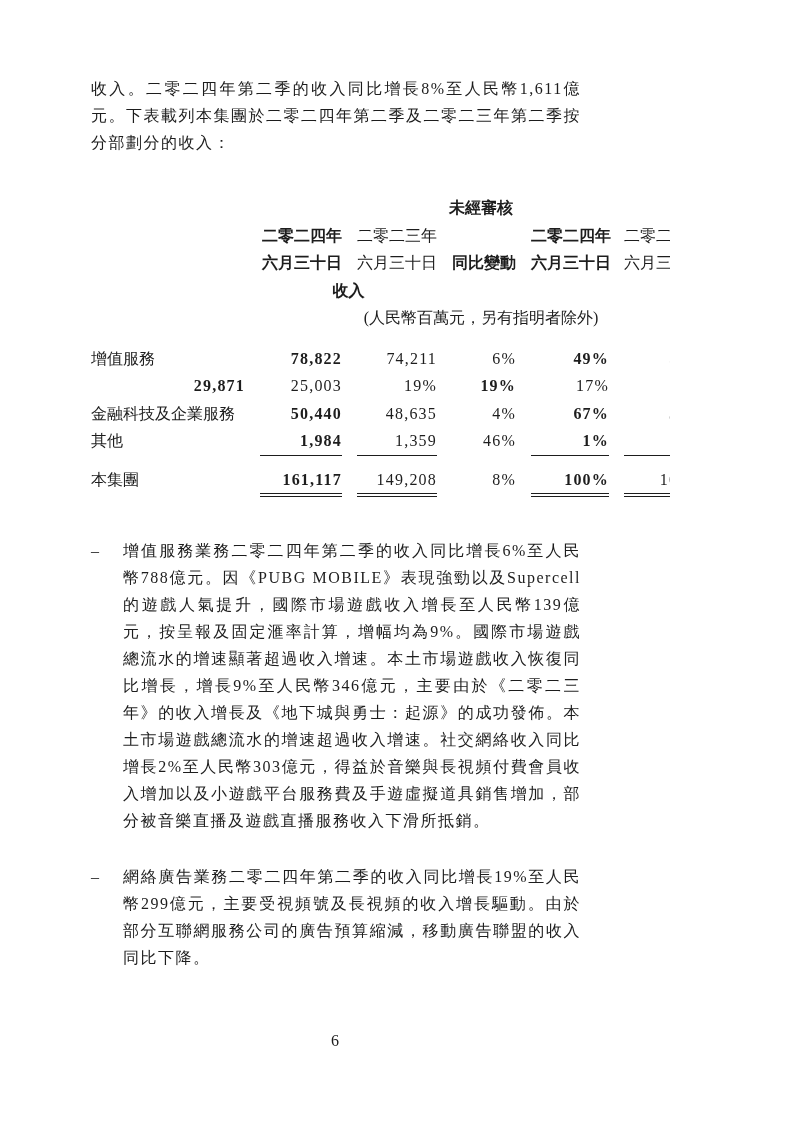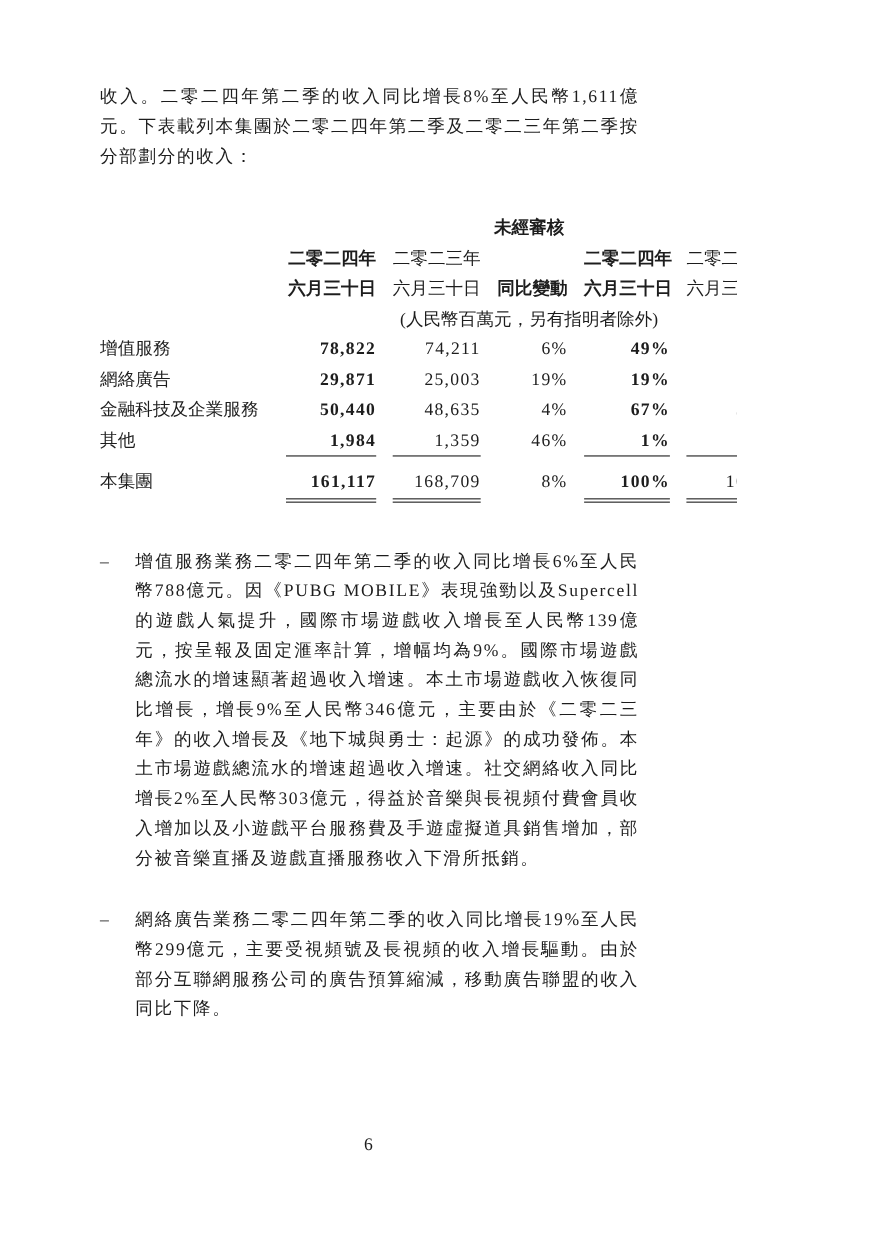"收入" div.cell { html: none -> <div>收入</div> }
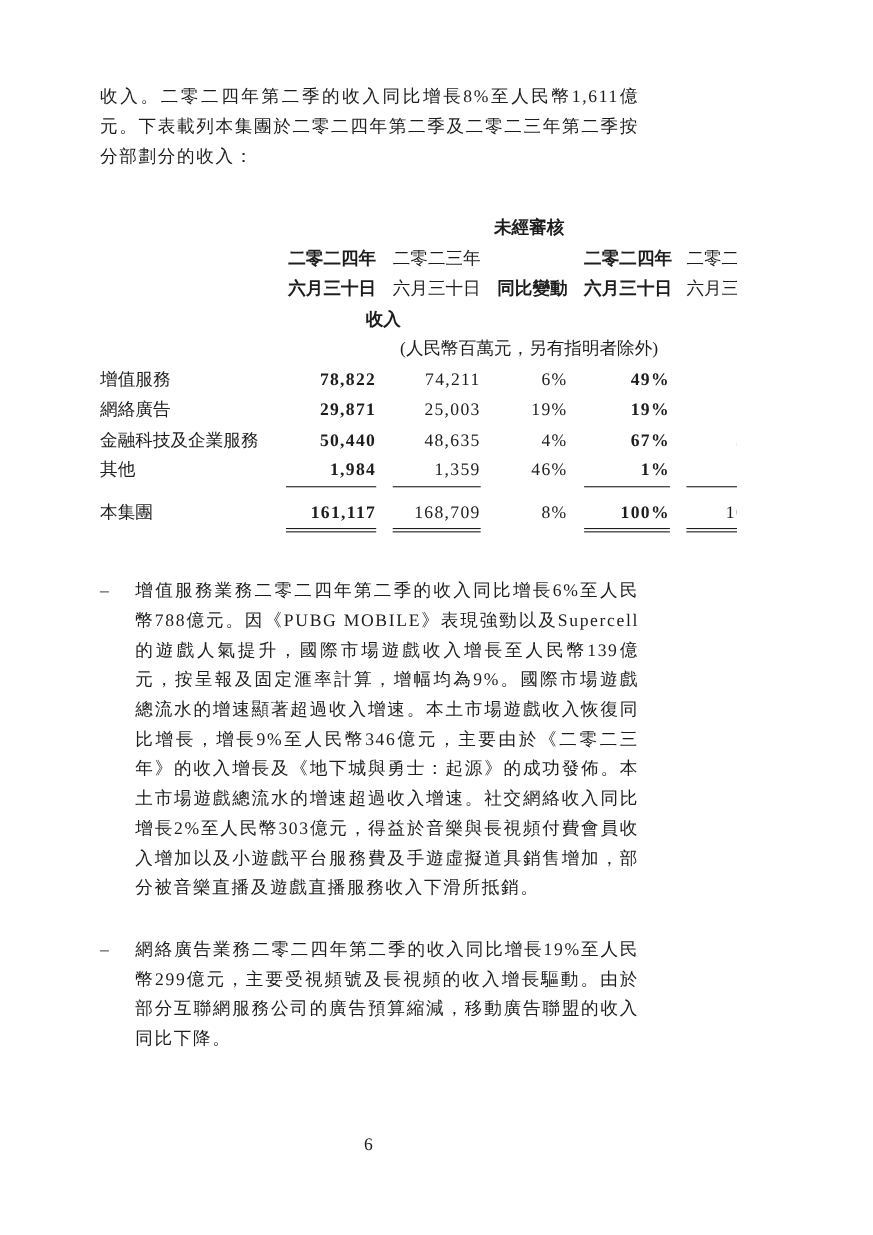"增值服務" .first-data { margin-top: none -> 13px }
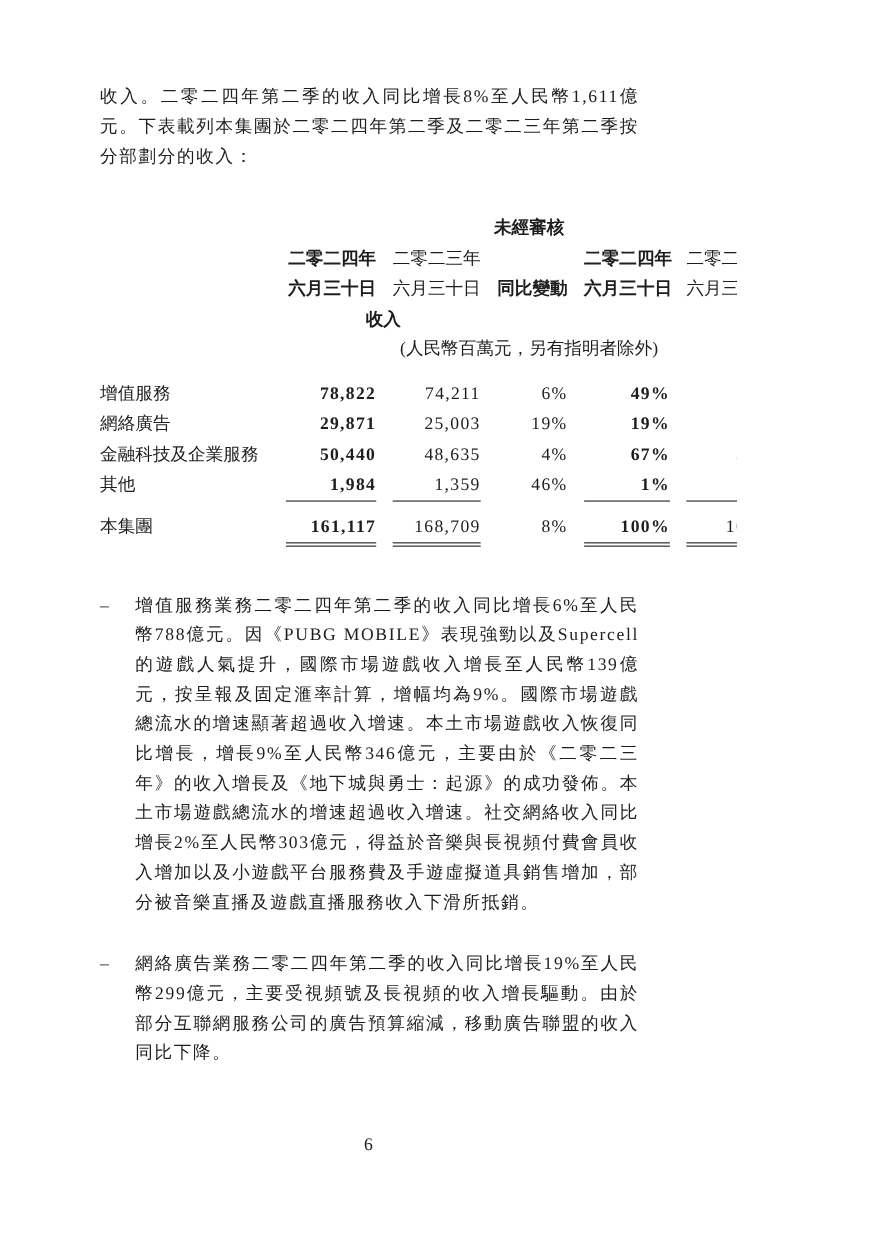"網絡廣告" div.cell { html: <div>網絡廣告</div> -> none }
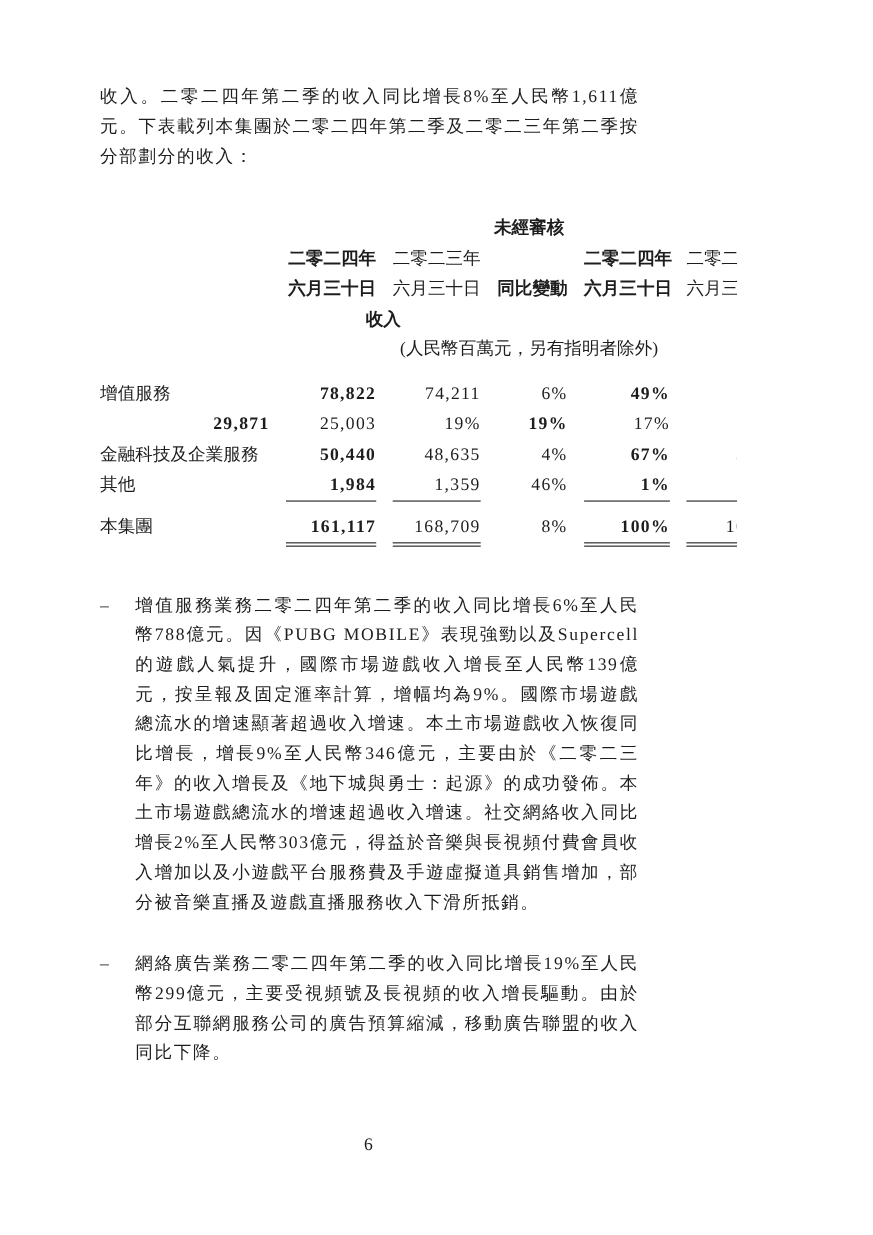"168,709" div.cell { text: 168,709 -> 149,208 }
